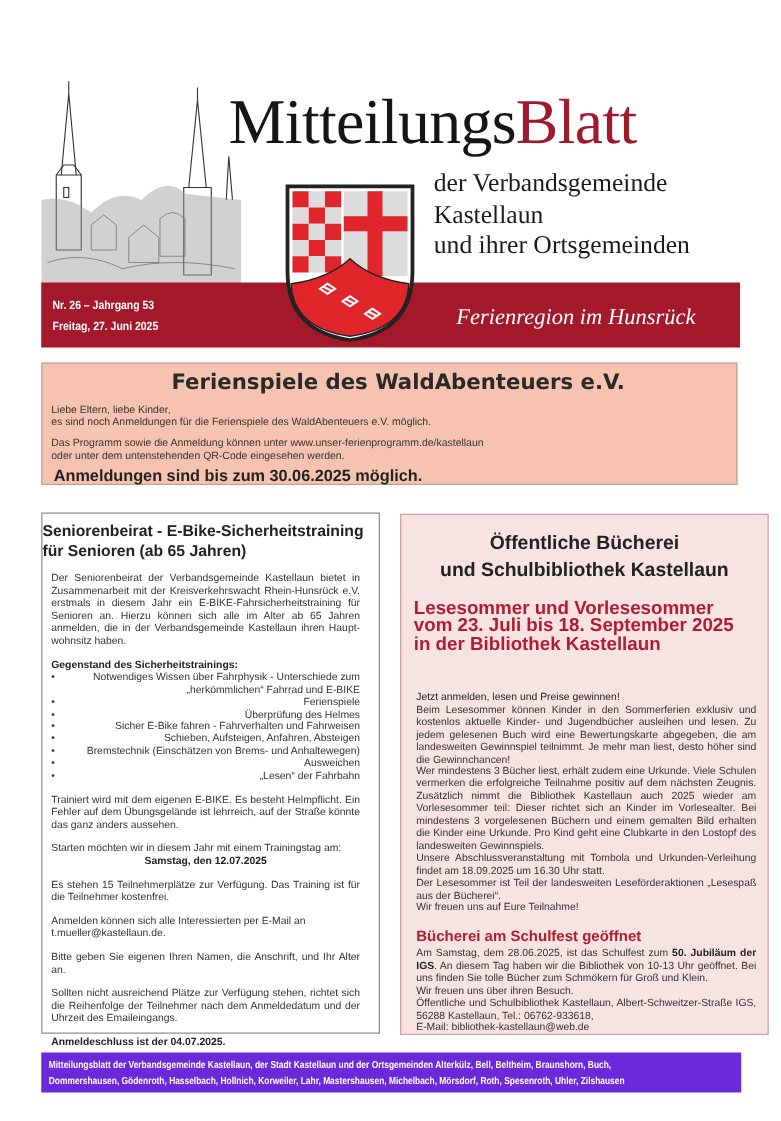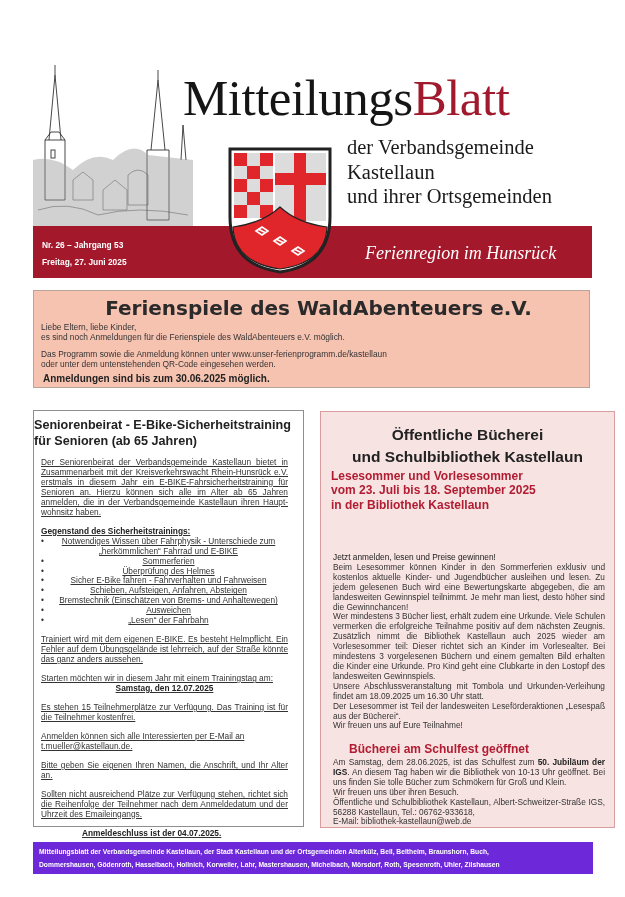"Ferienspiele des WaldAbenteuers e.V." #fs-title { font-size: 20px -> 17px }
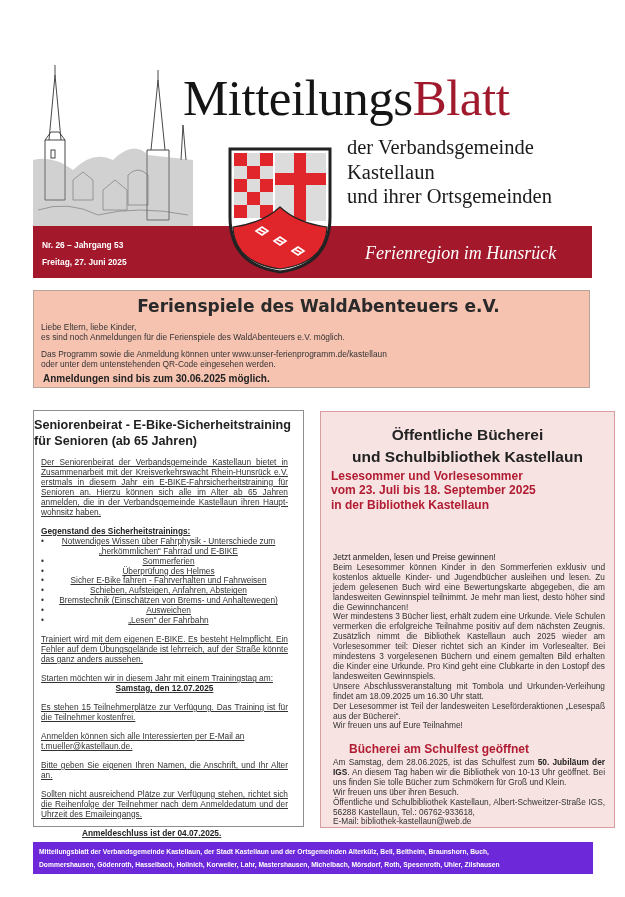"Anmeldungen sind bis zum 30.06.2025" #fs-deadline { font-size: 10px -> 13px }
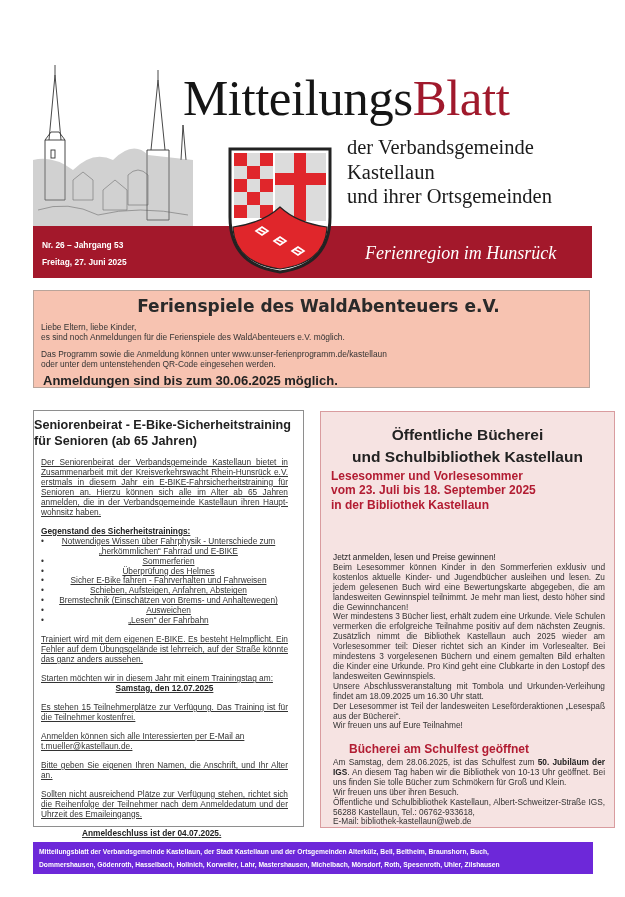"Der Seniorenbeirat der Verbandsgemeinde" #sen-body { text-decoration: underline -> none }
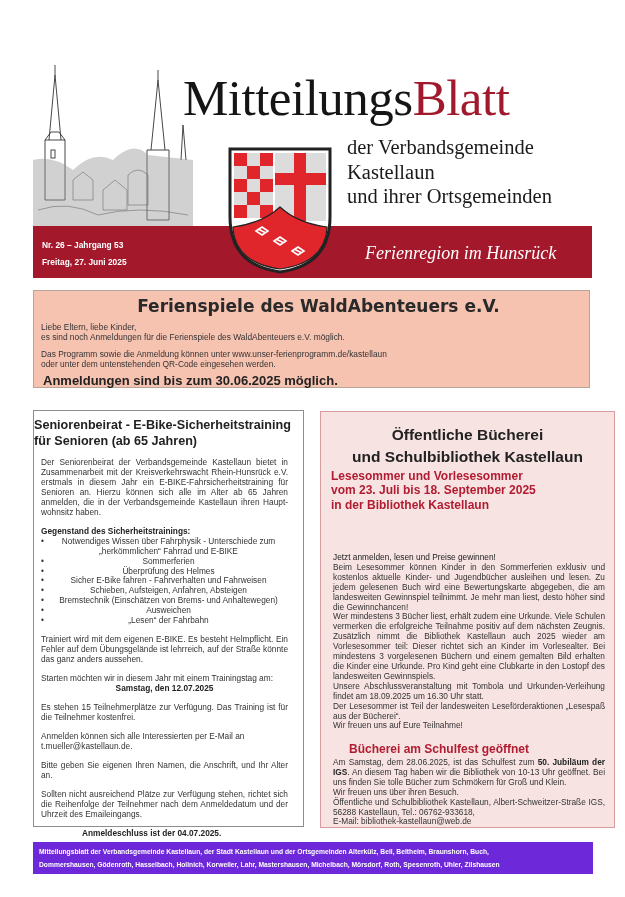"Lesesommer und Vorlesesommer" #lib-sub { font-size: 12px -> 15px; top: 57px -> 68px }
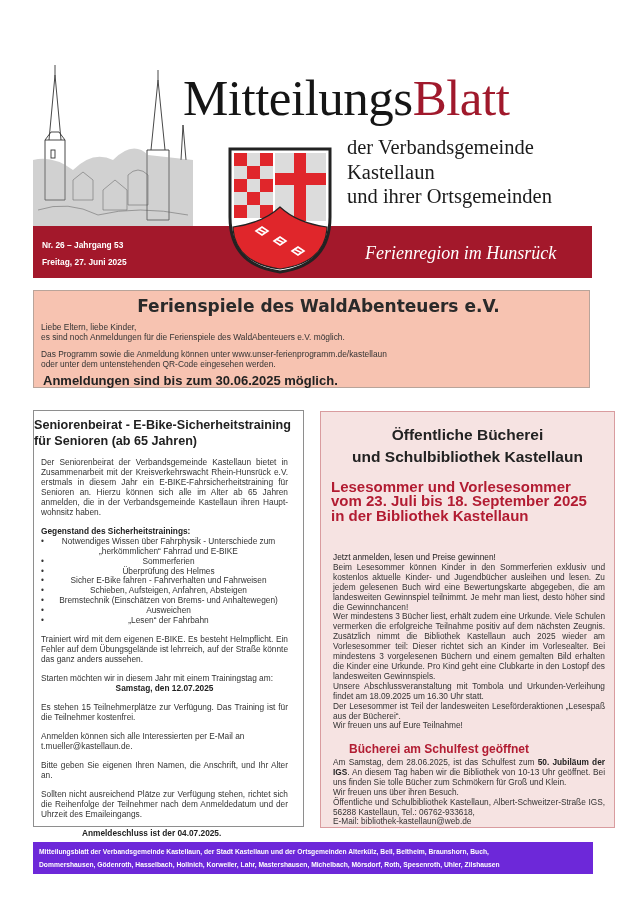"Notwendiges Wissen über Fahrphysik -" #sen-body li { text-align: center -> right }
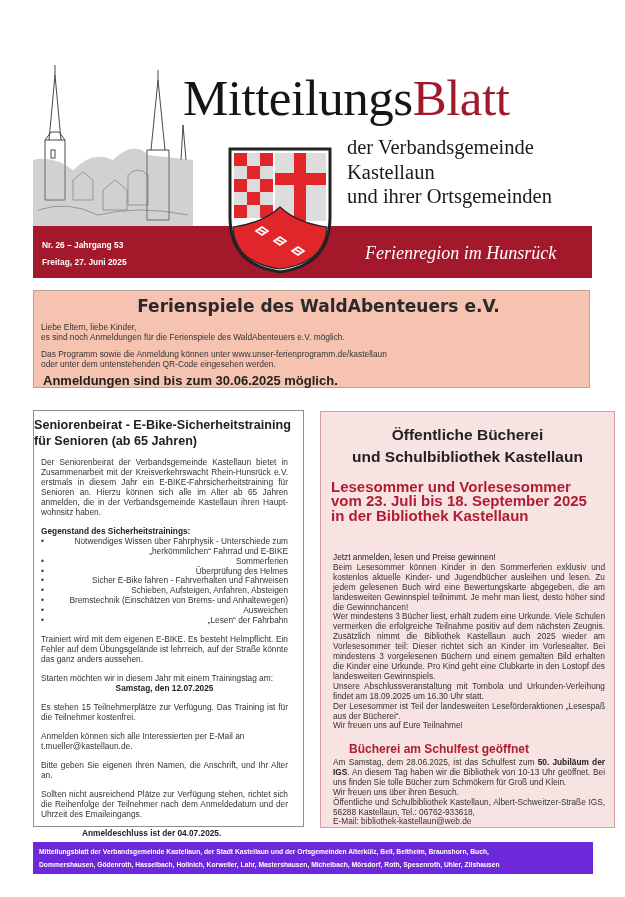"Sommerferien" li { text: Sommerferien -> Ferienspiele }
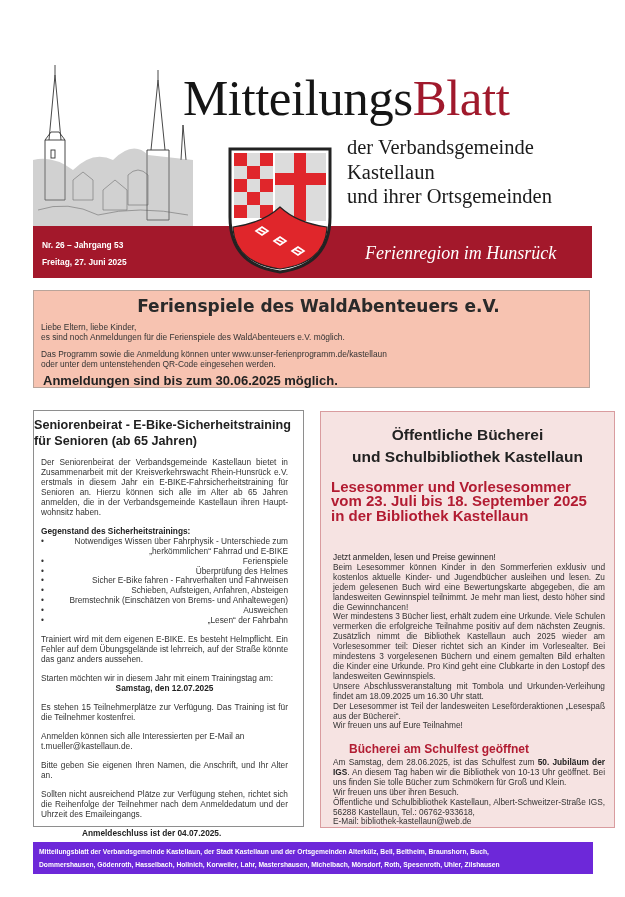"Bücherei am Schulfest geöffnet" #lib-h2 { left: 28px -> 12px }
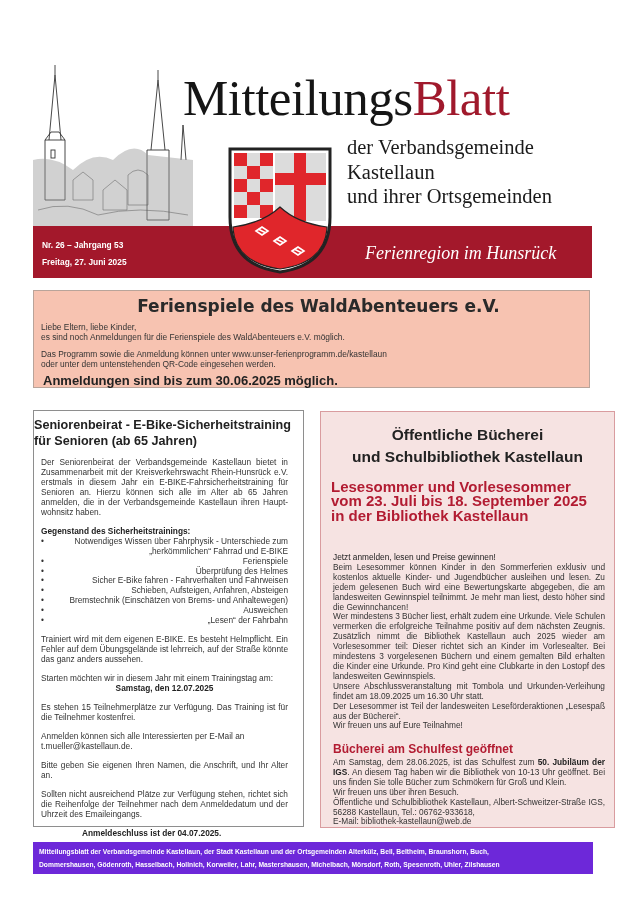"Anmeldeschluss ist der 04.07.2025." #sen-body .b { margin-left: 41px -> none }
